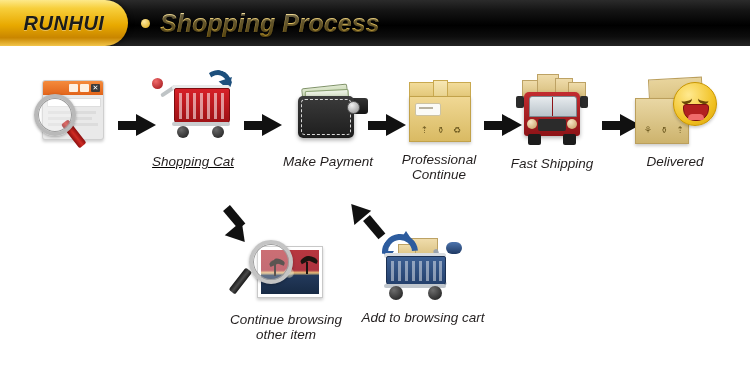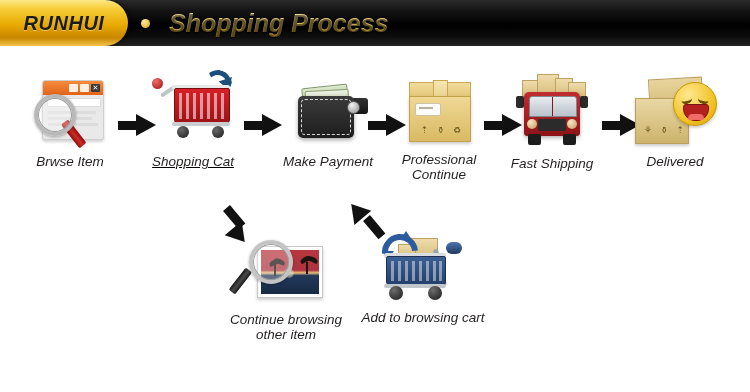"Shopping Process" .hdr-title { left: 169px -> 160px }
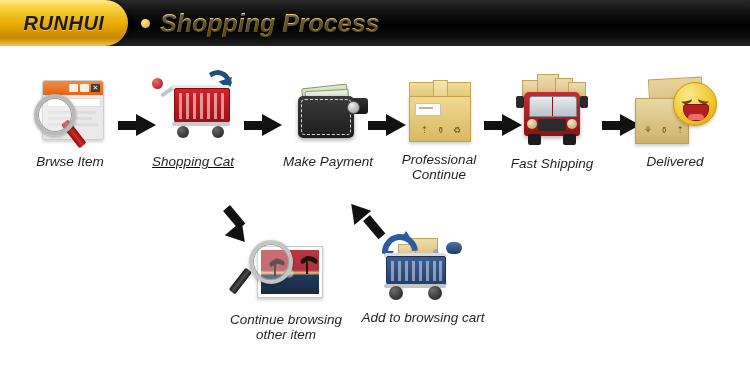"Brwse Item" div.caption { html: <div>Brwse Item</div> -> none }
